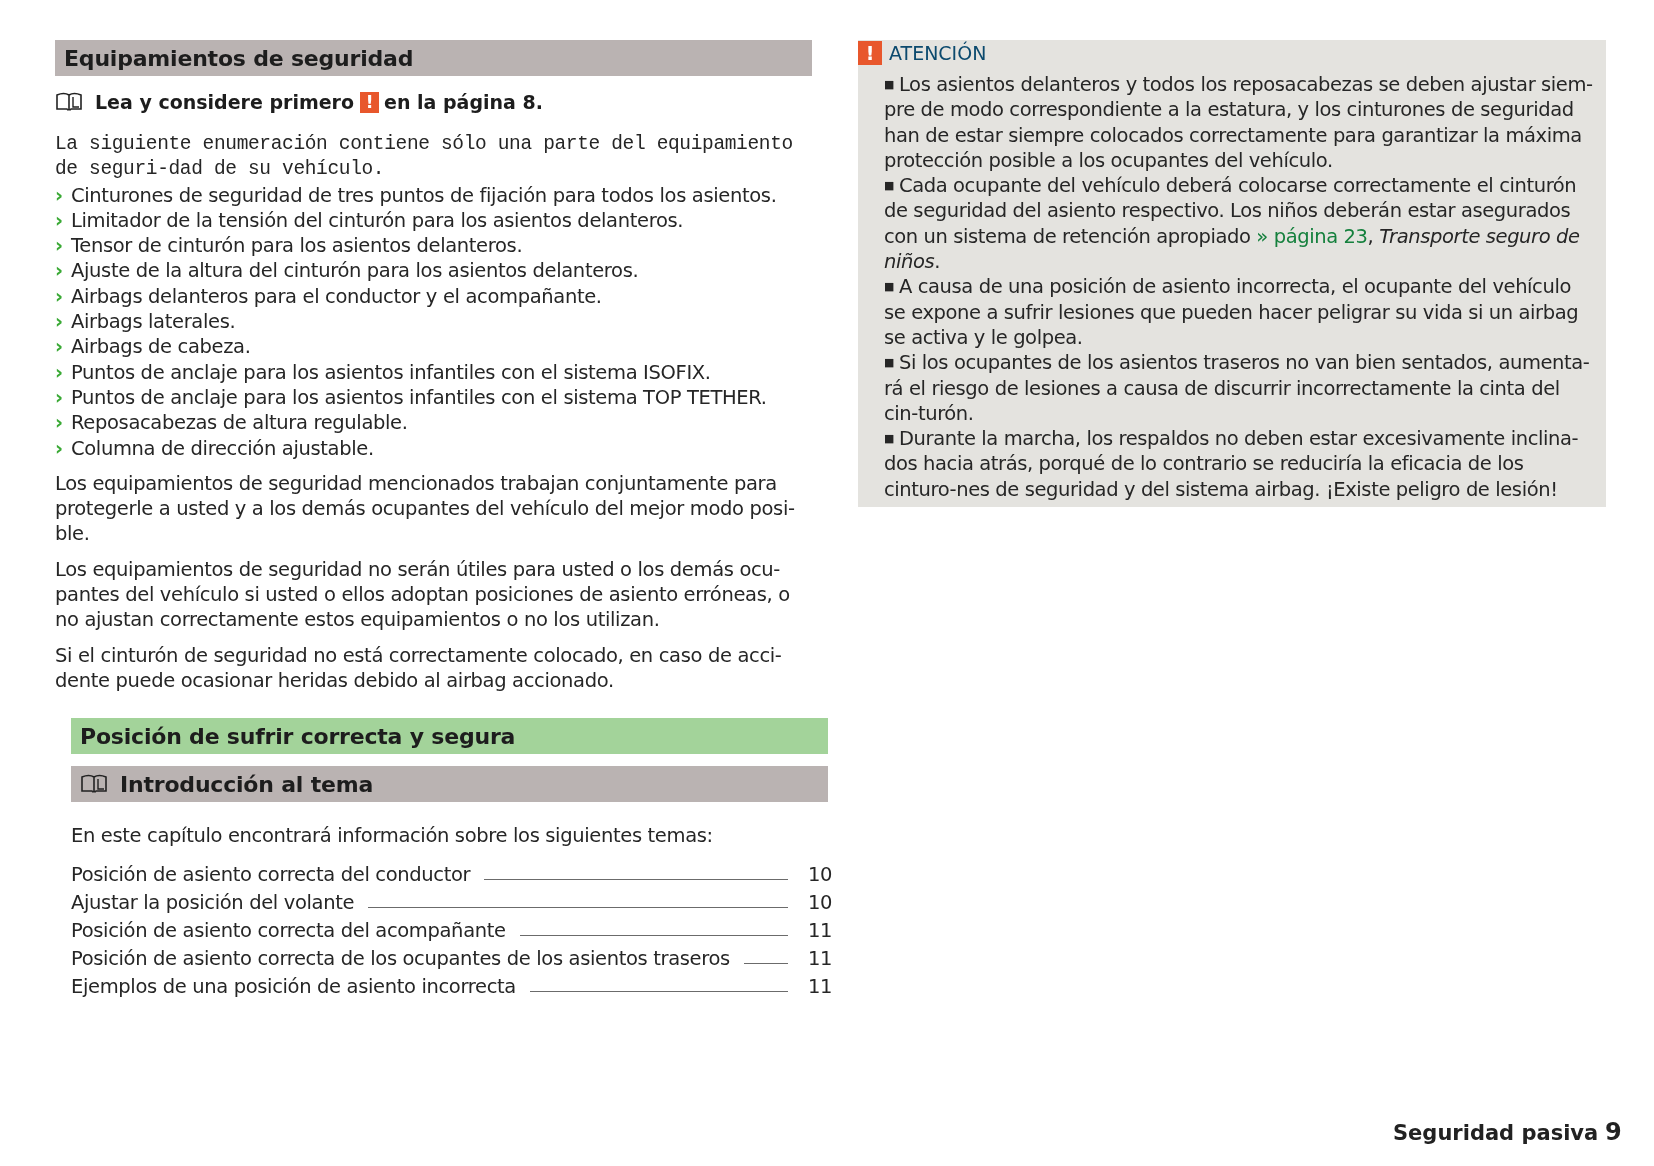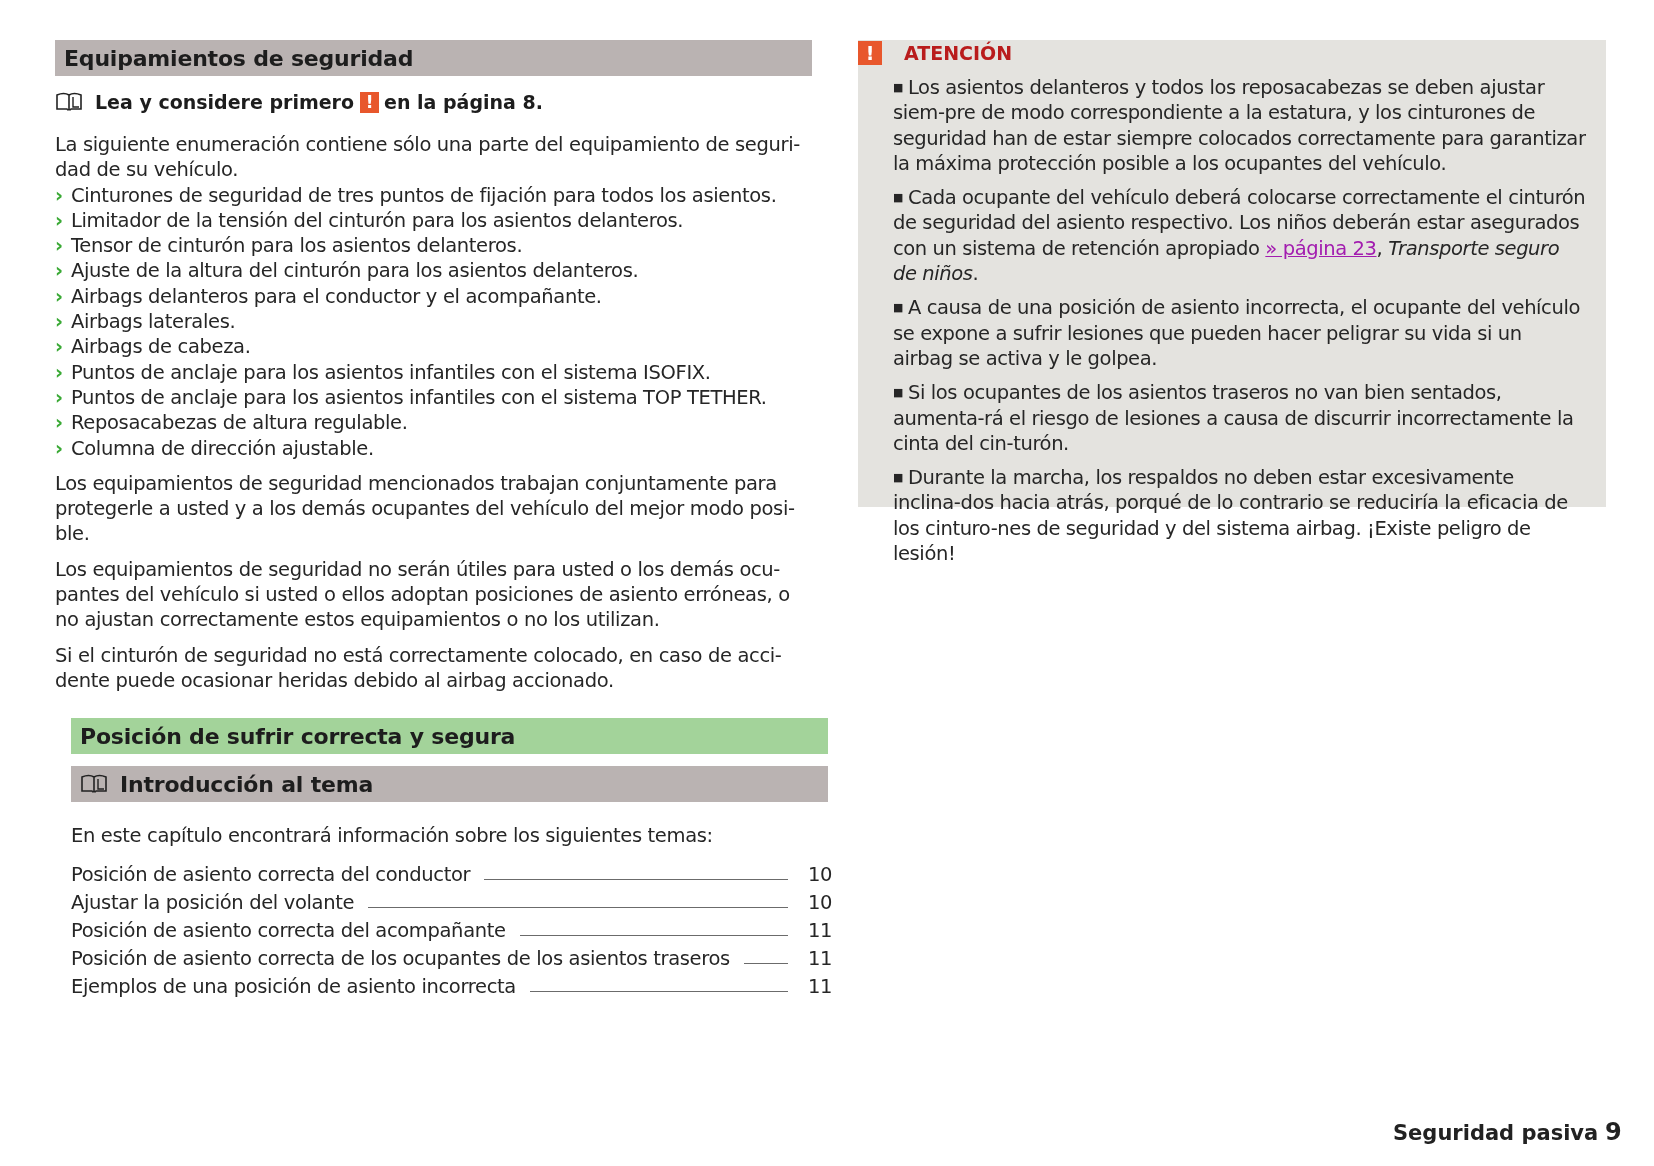"ATENCIÓN" .warn-title { color: #b91c1c -> #0c4a6e; font-weight: bold -> normal; margin-left: 22px -> 7px }
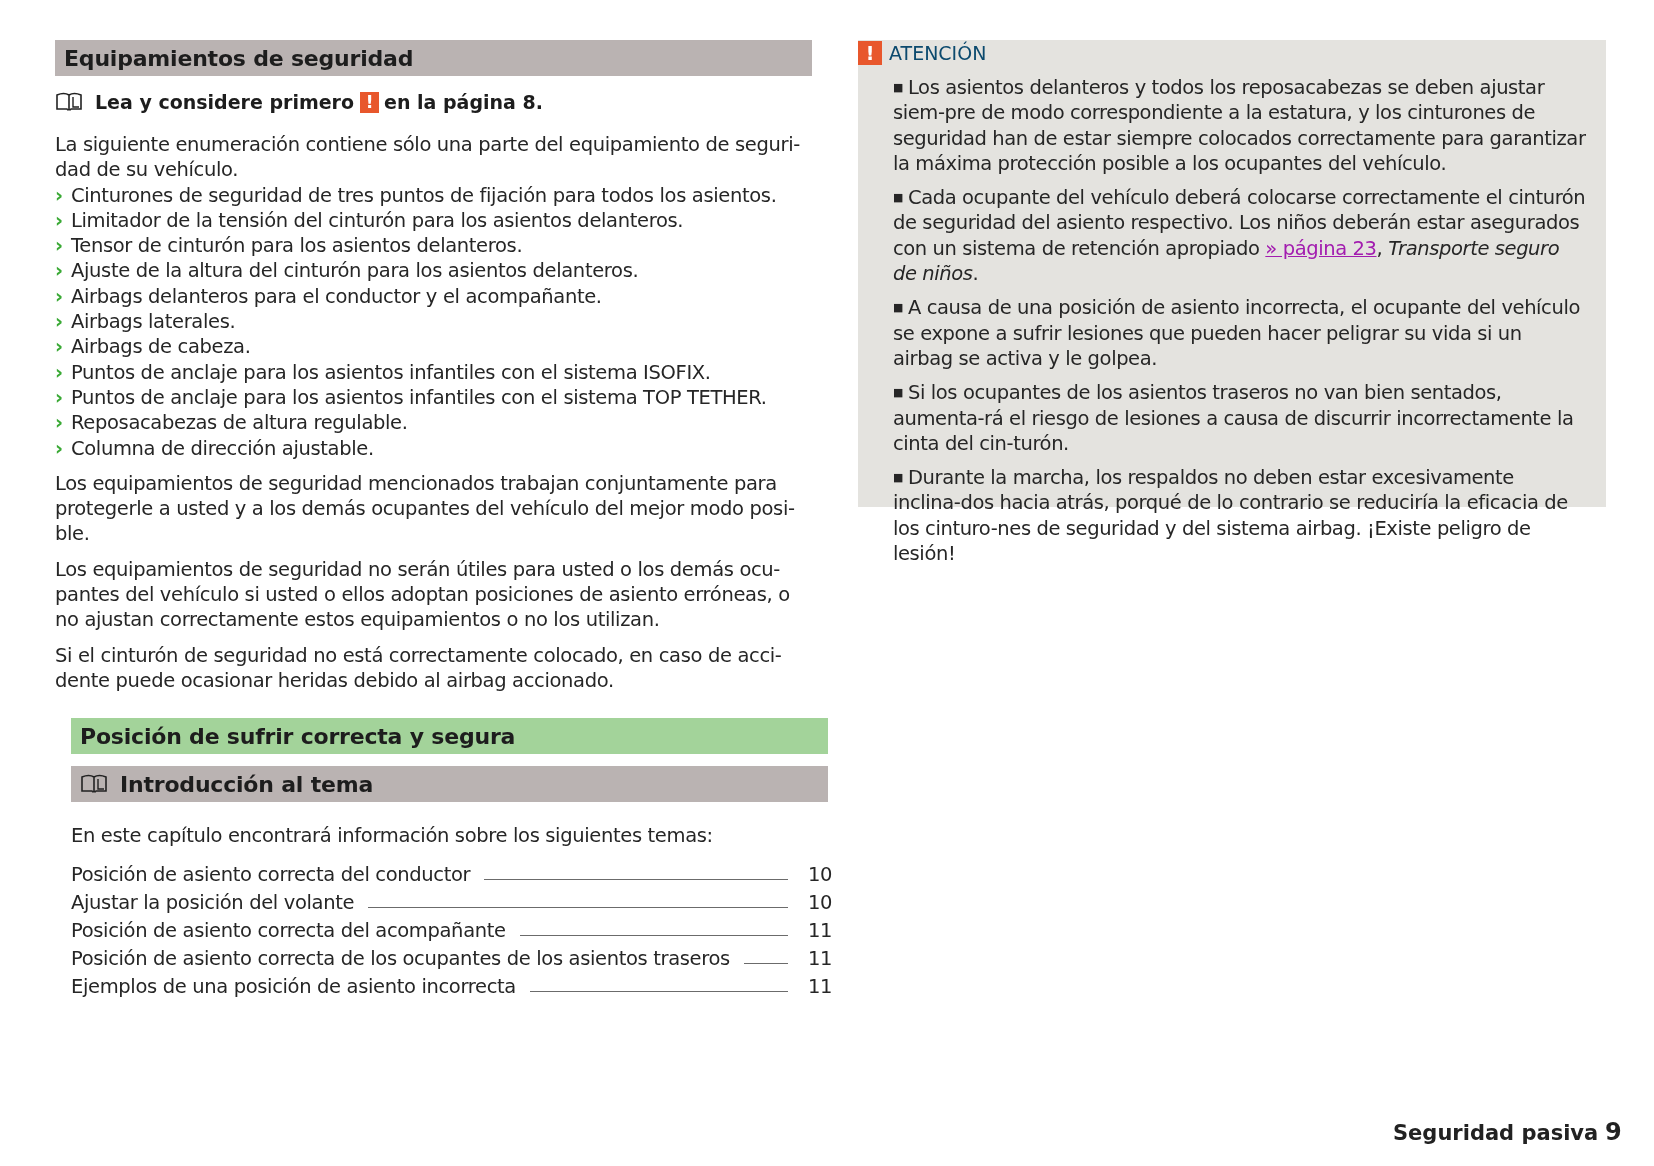"■ Los asientos delanteros y" .warn-body p { margin: 9px -> 0 }
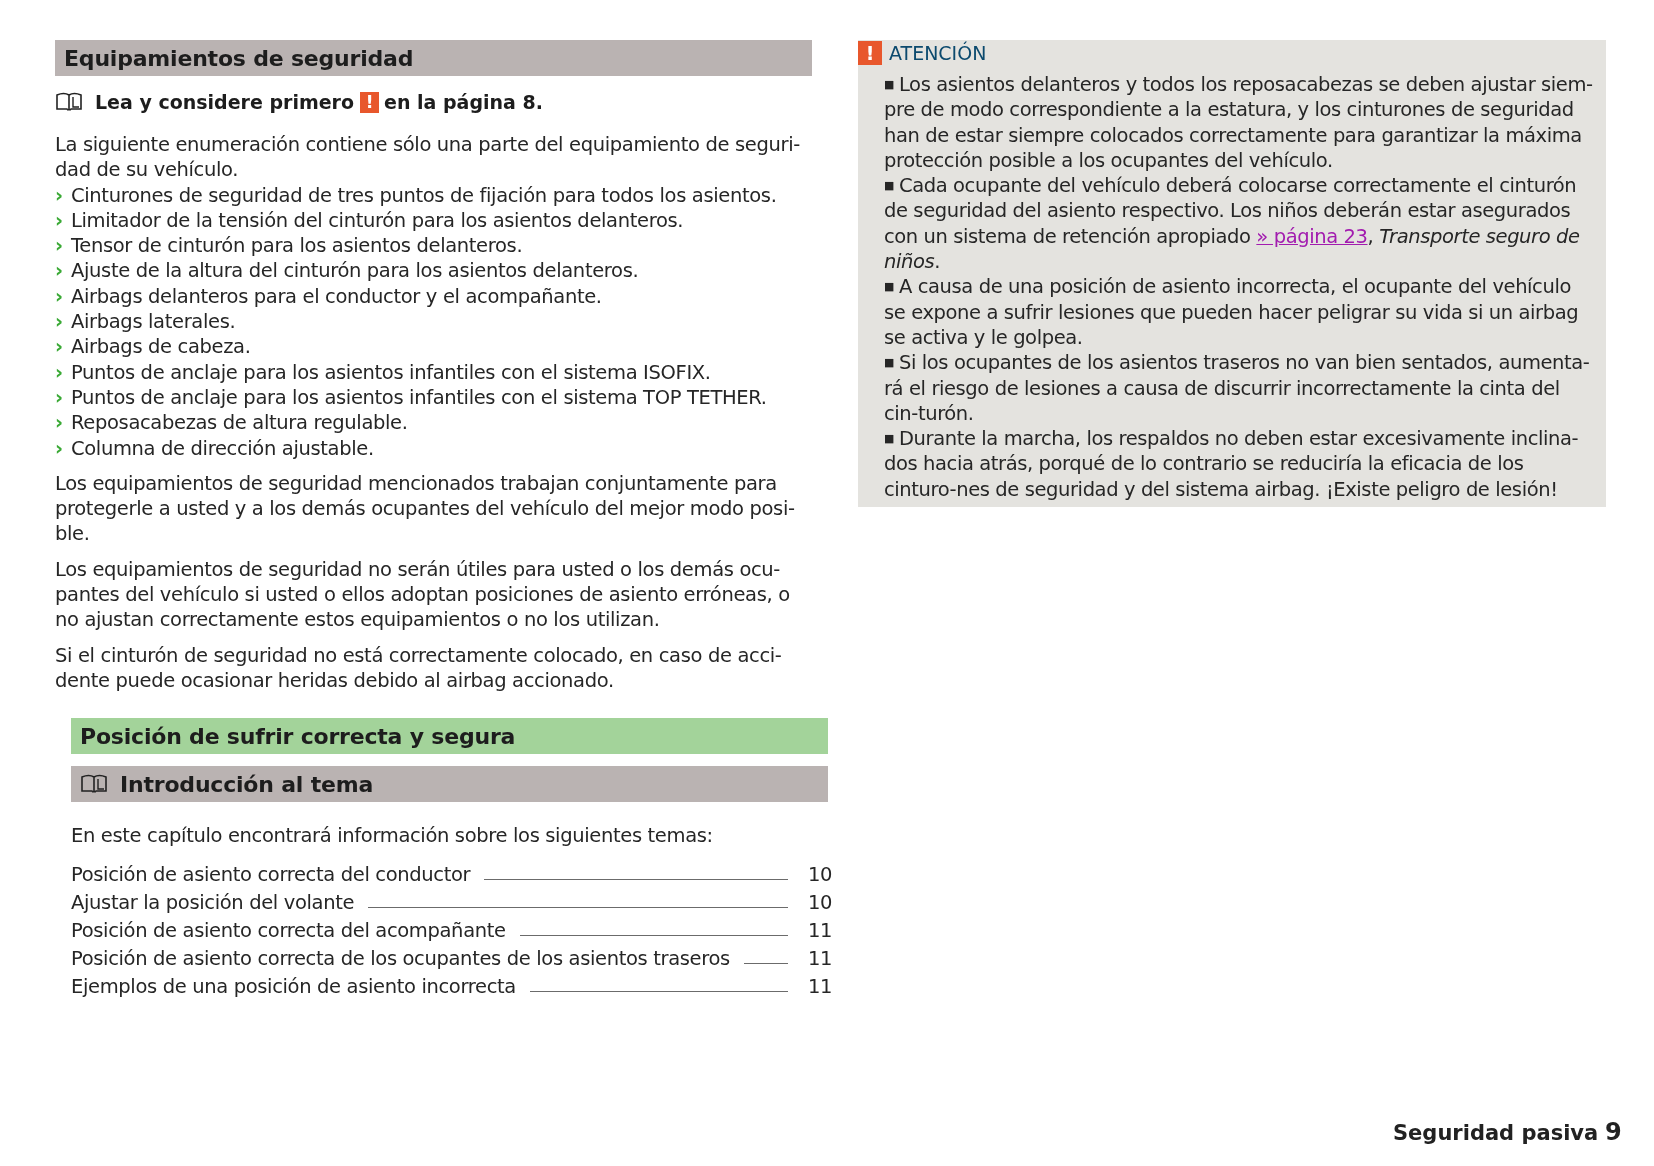"La siguiente enumeración contiene sólo" .p1 { font-family: none -> Liberation Mono, monospace }
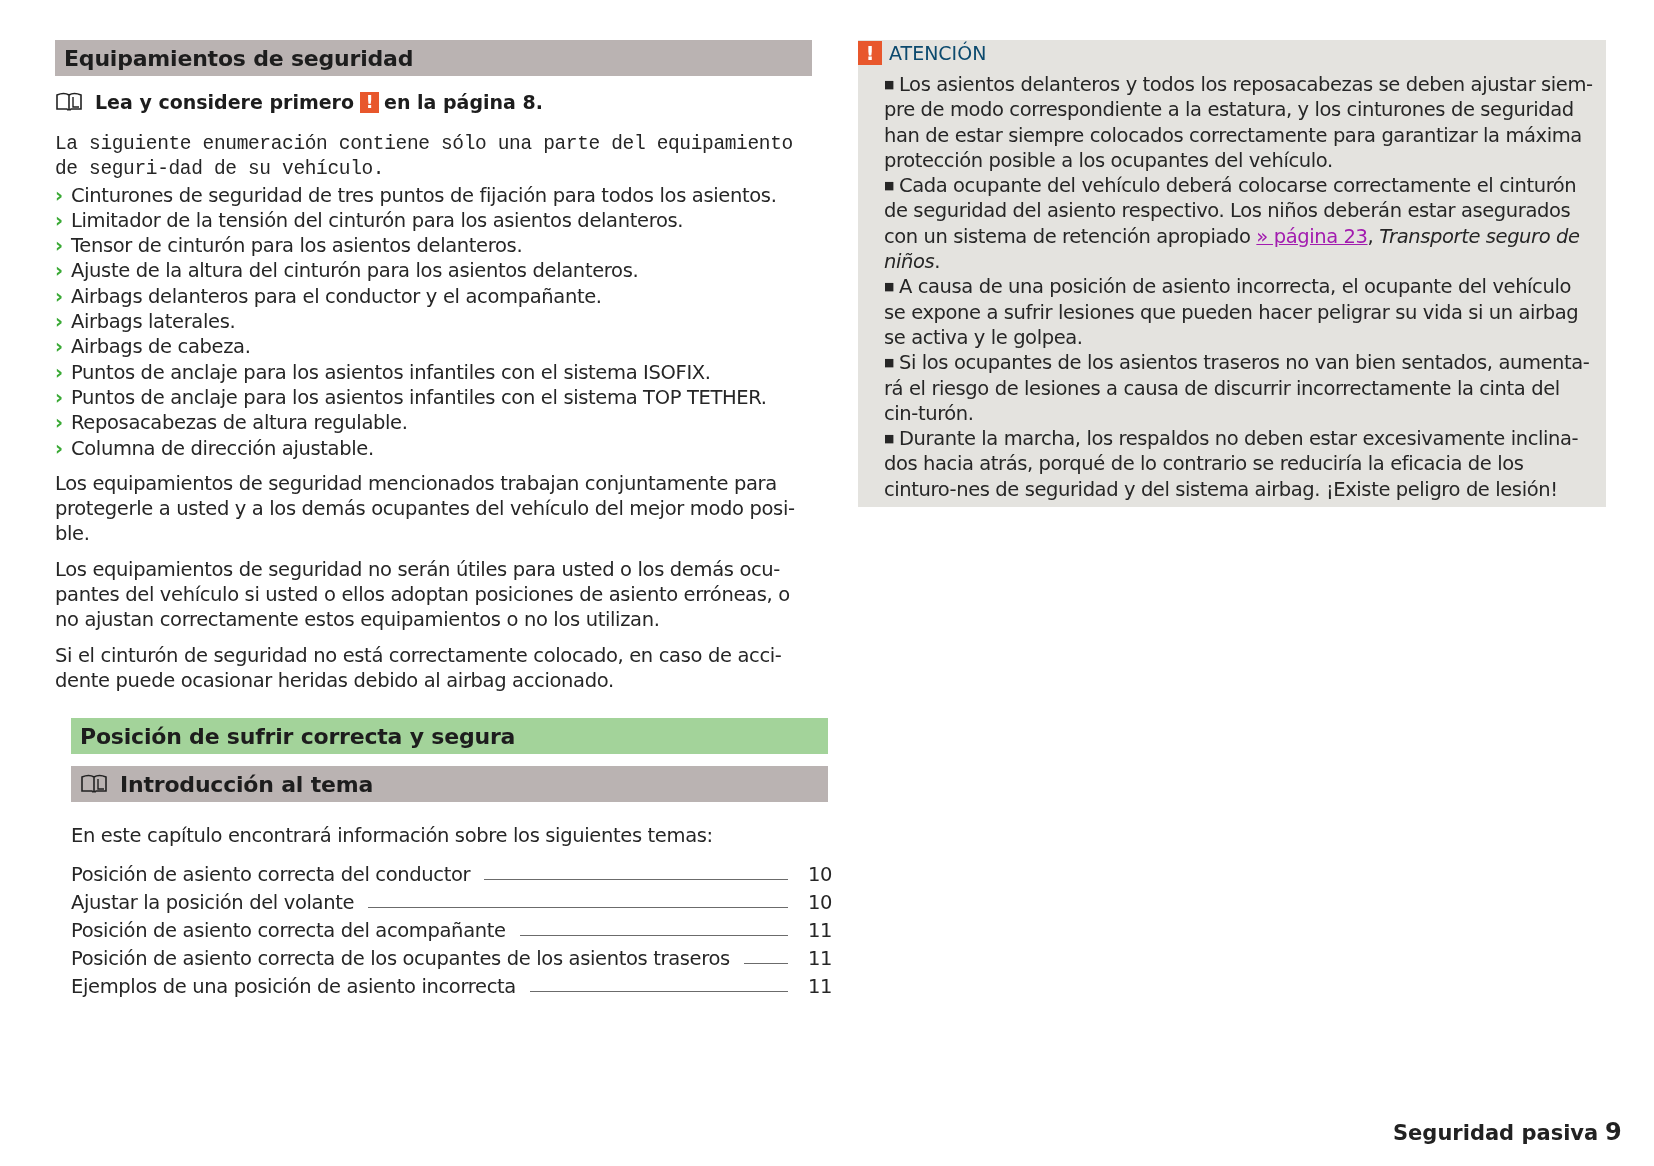"» página 23" .link { color: #a21caf -> #15803d; text-decoration: underline -> none }
